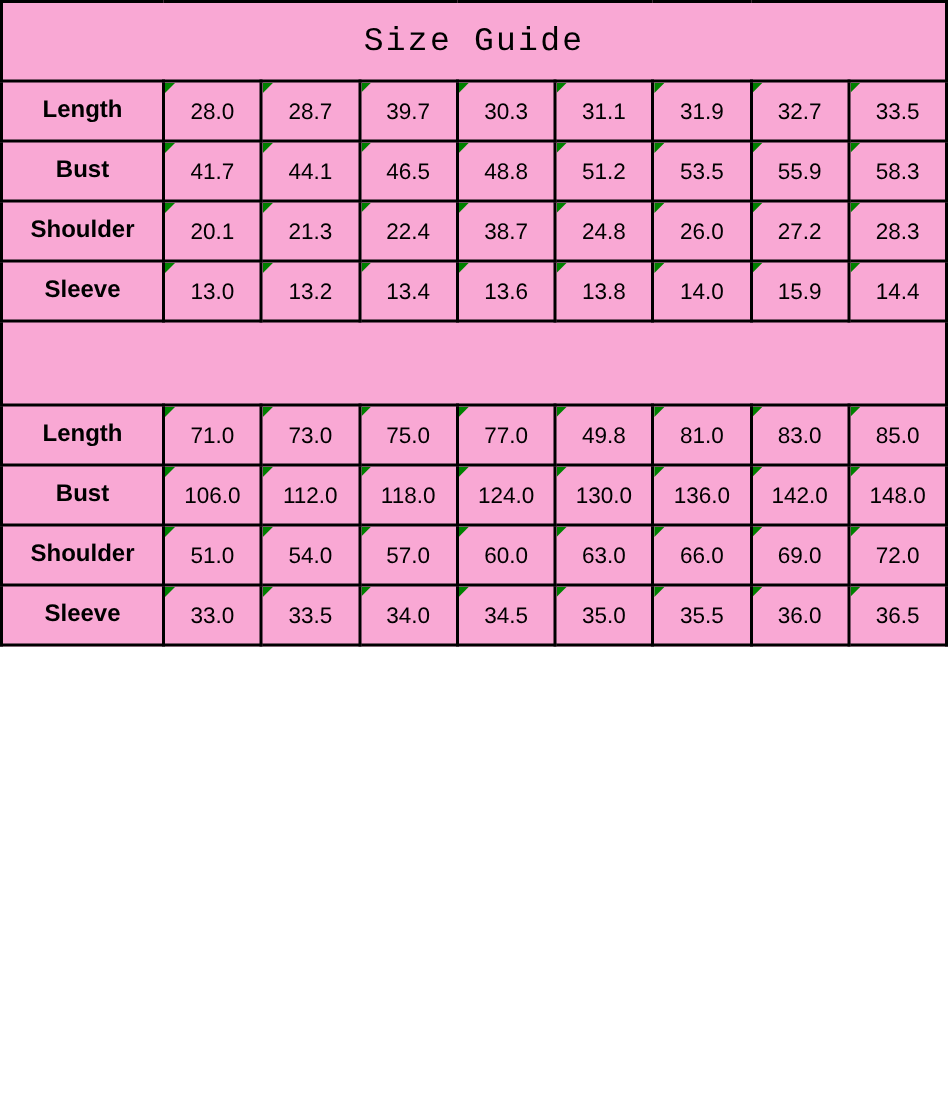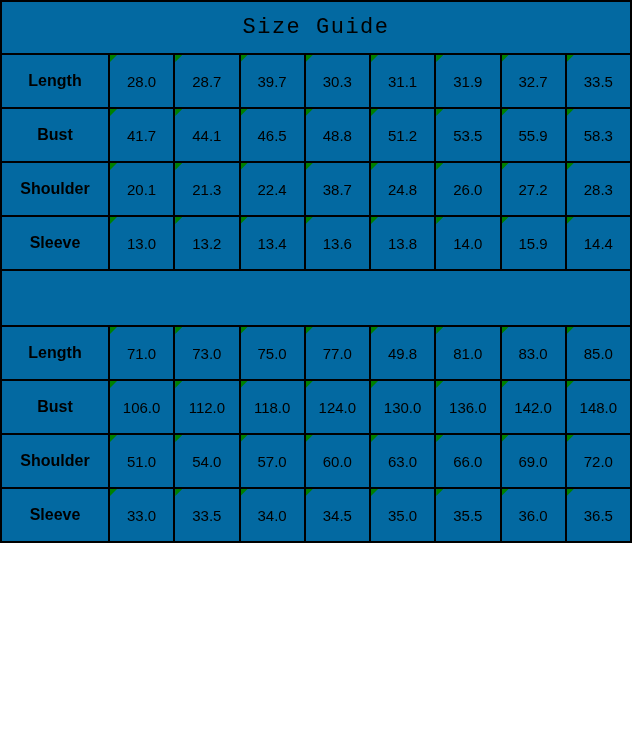"Size Guide" table.size-guide { background: #0369a1 -> #f9a8d4 }
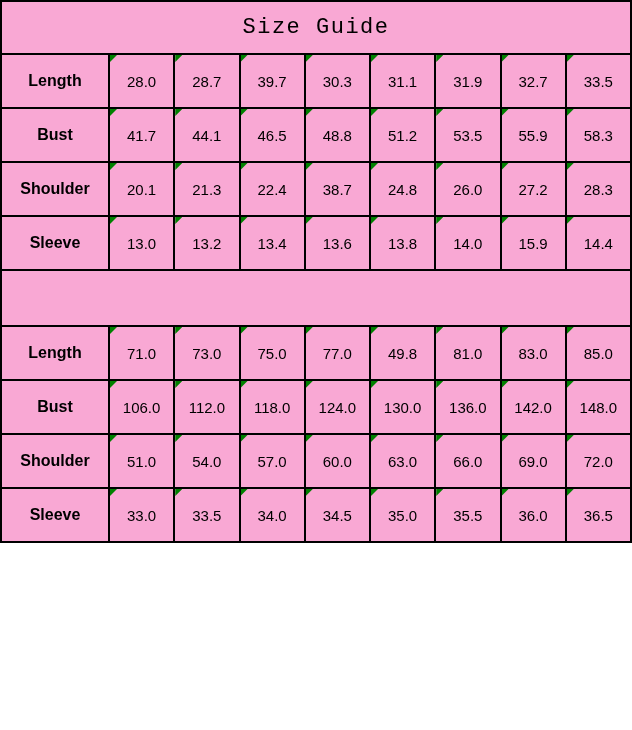"Length" tr.datarow { height: 54px -> 40px }
